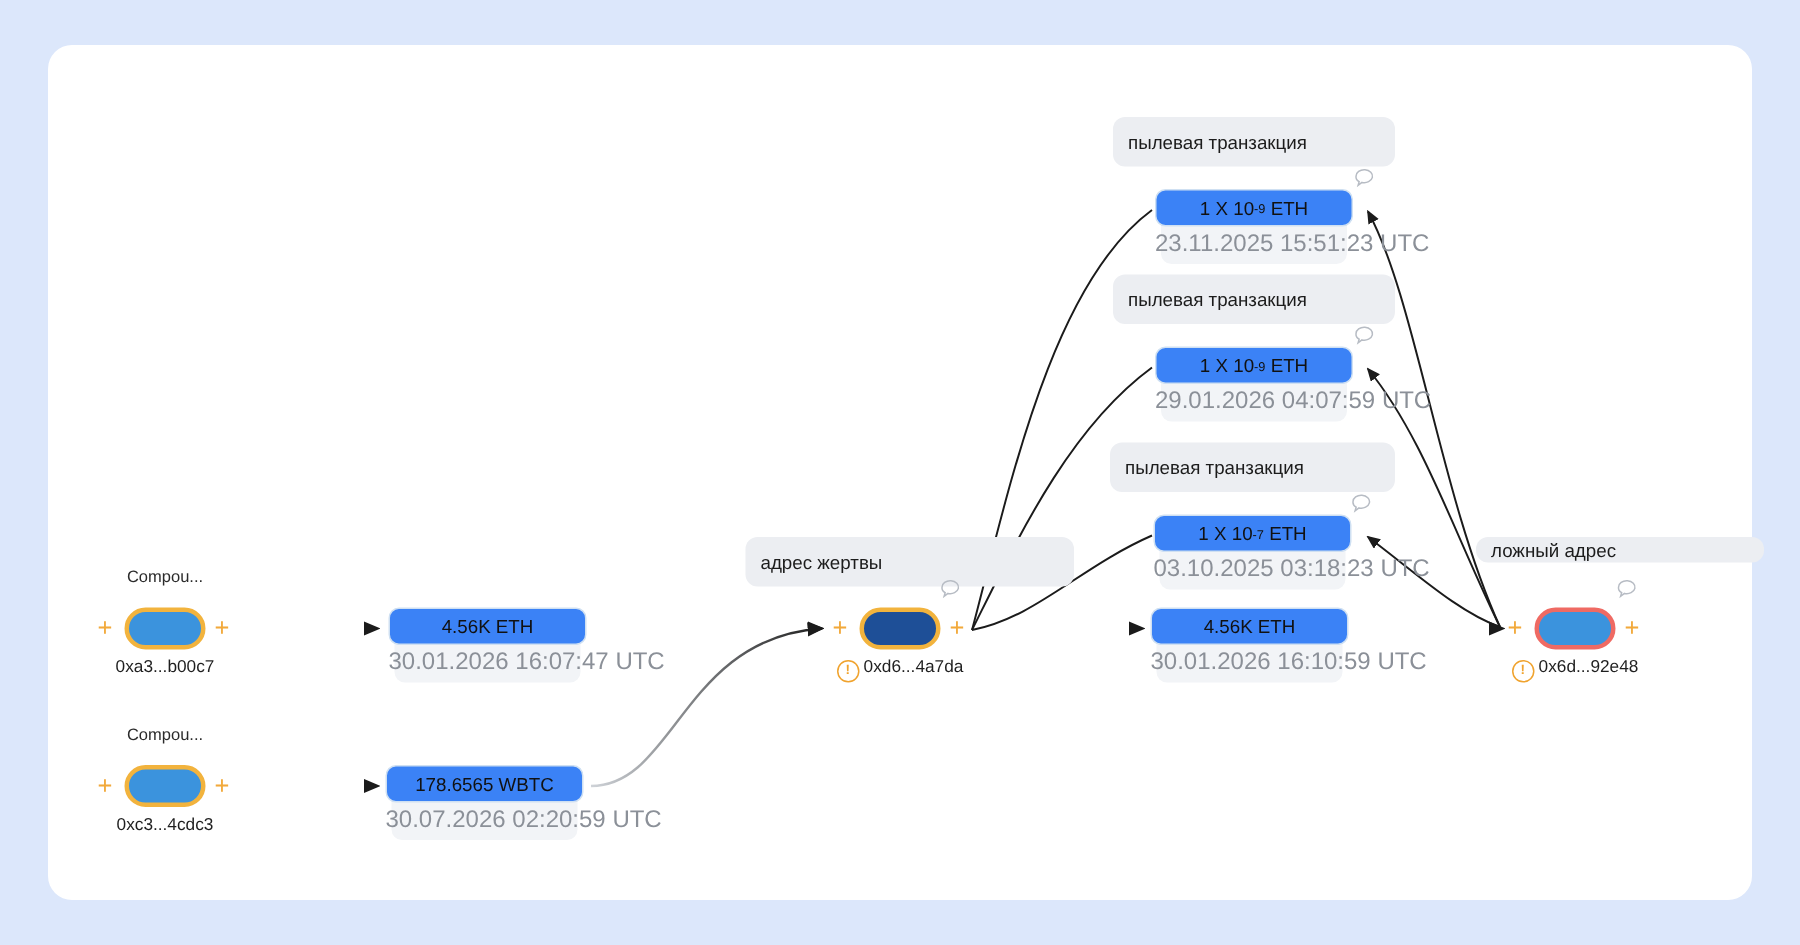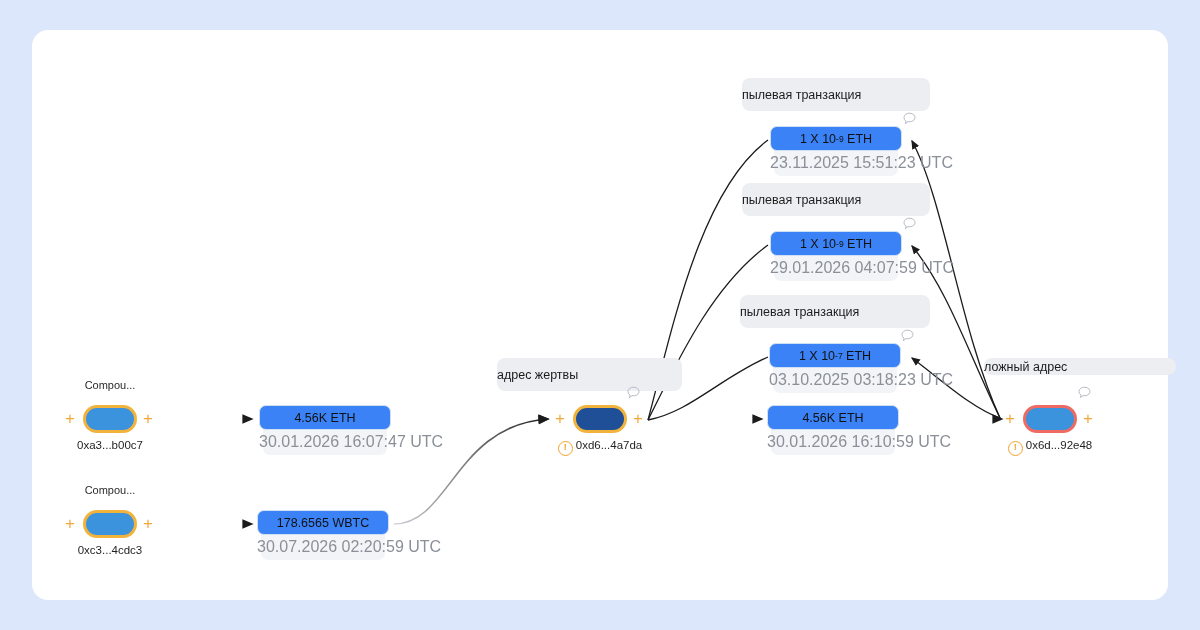"пылевая транзакция" .chip { padding-left: 0 -> 10px }
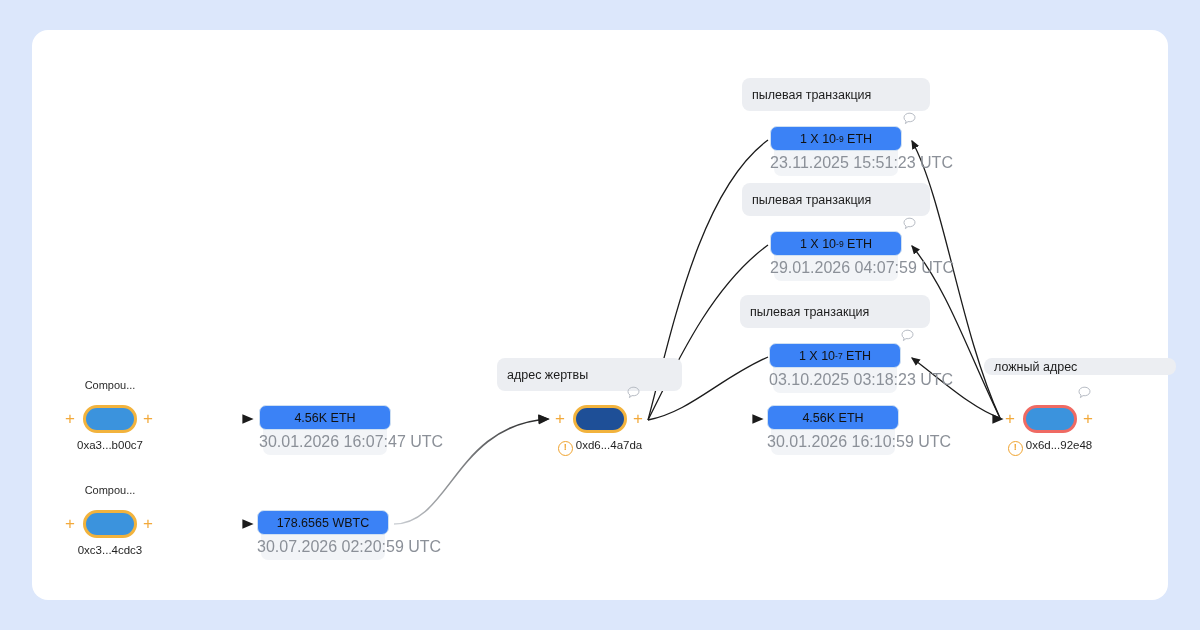"адрес жертвы" div.chip { width: 185px -> 219px }
